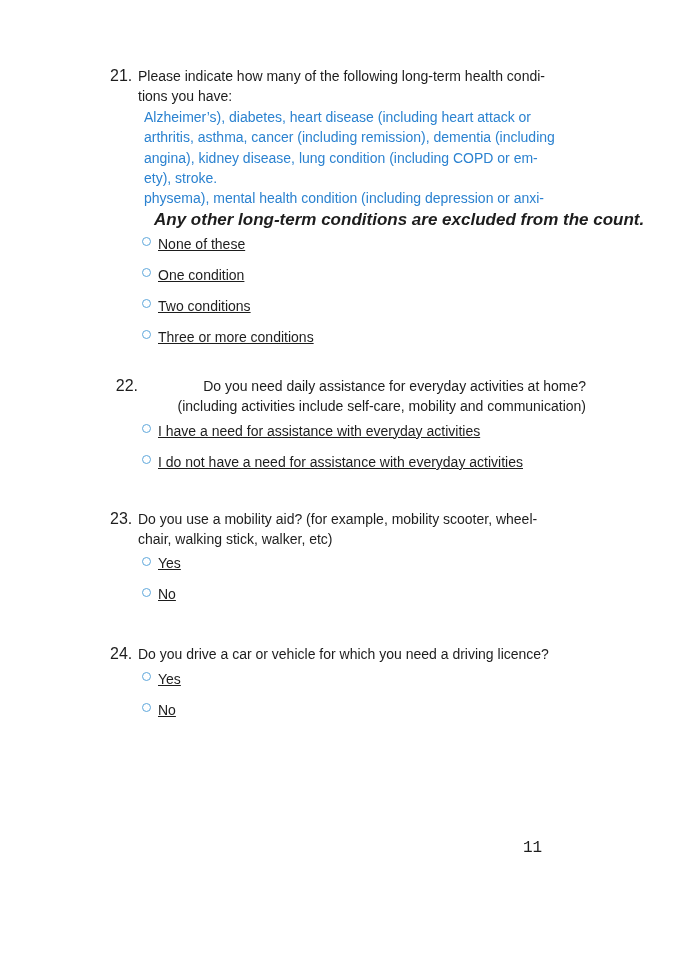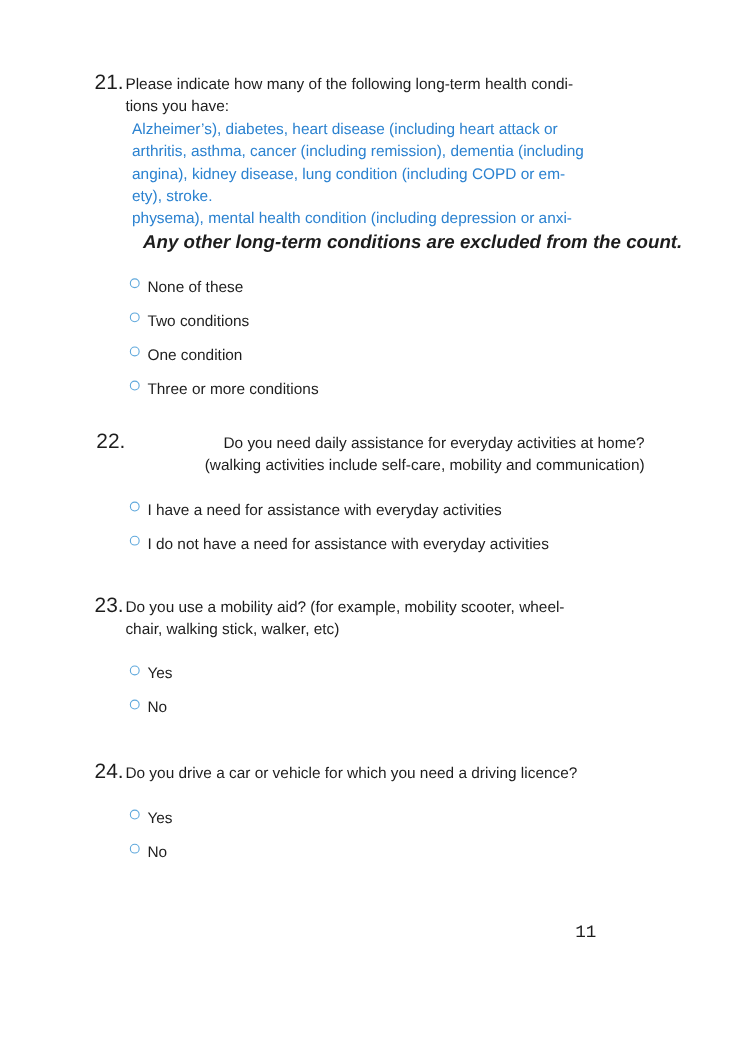"21." .q-num { font-size: 19px -> 16px; margin-left: none -> 24px }
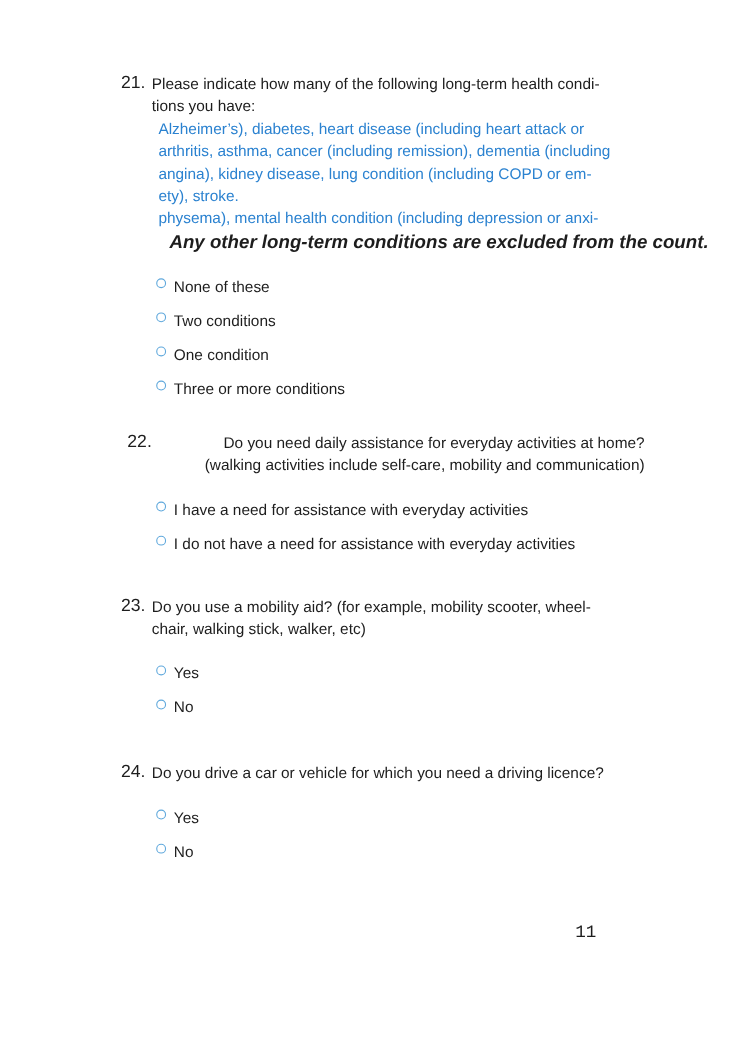"None of these" .options { margin-top: 23px -> 7px; text-decoration: none -> underline }
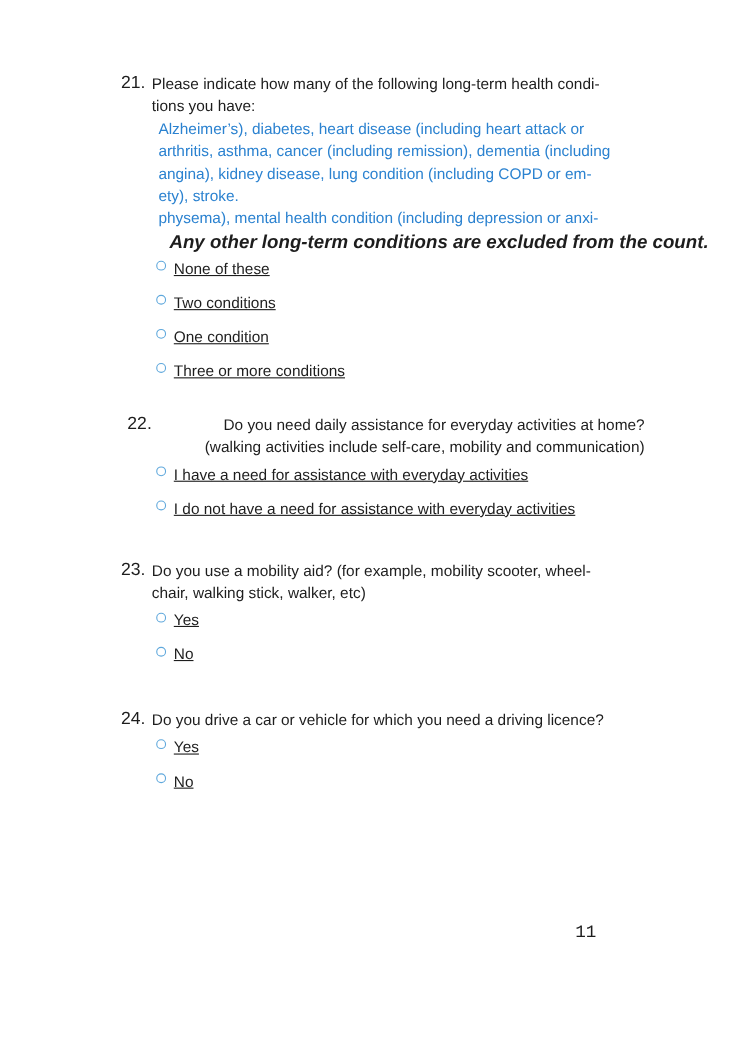"Two conditions" div.option { order: before "One condition" -> after "One condition" }
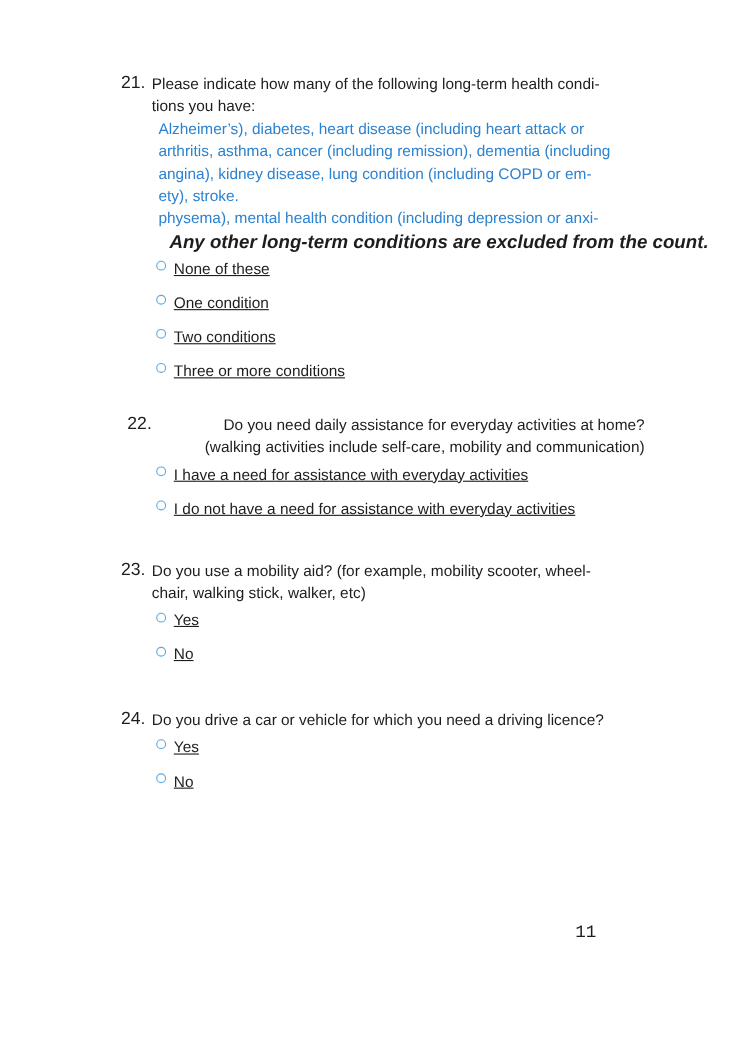"(walking activities include self-care," div.line { text: walking -> including }
